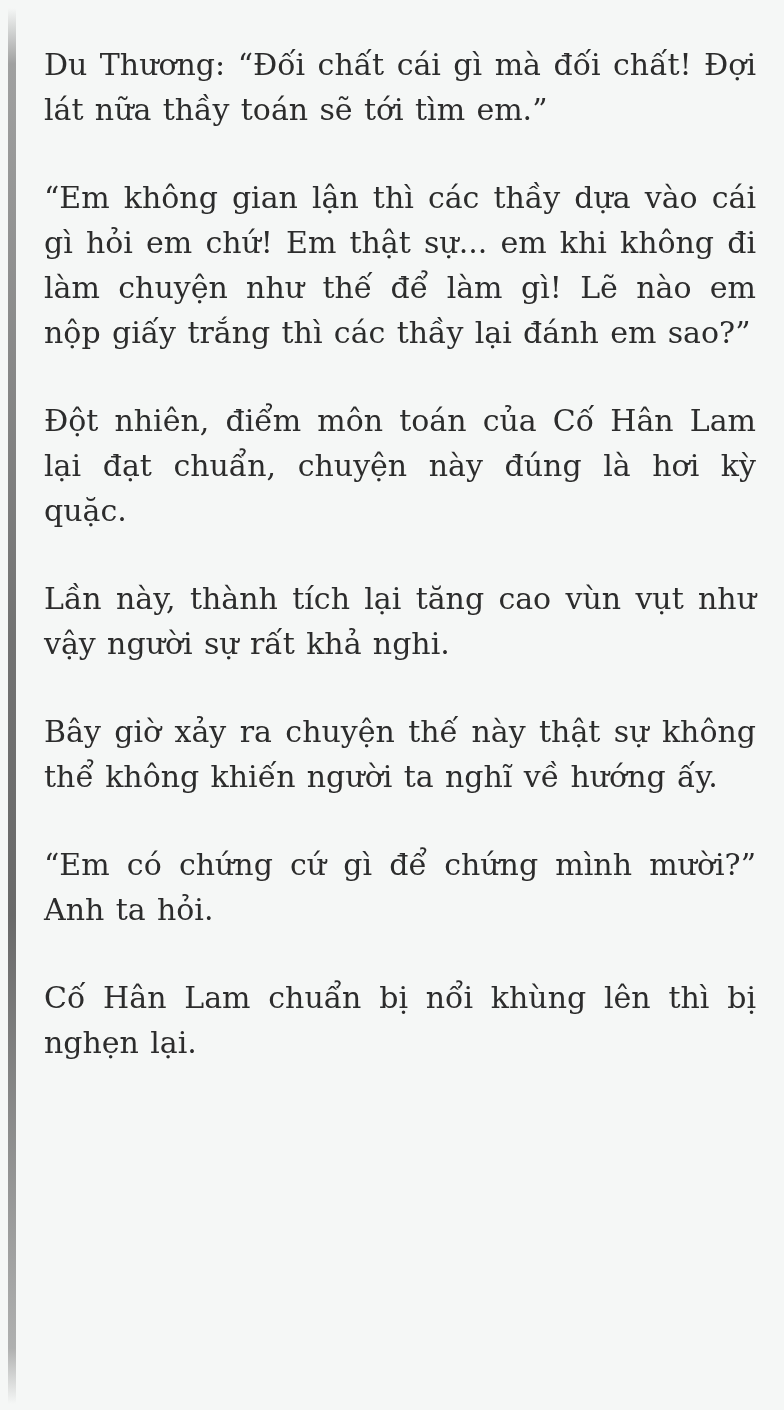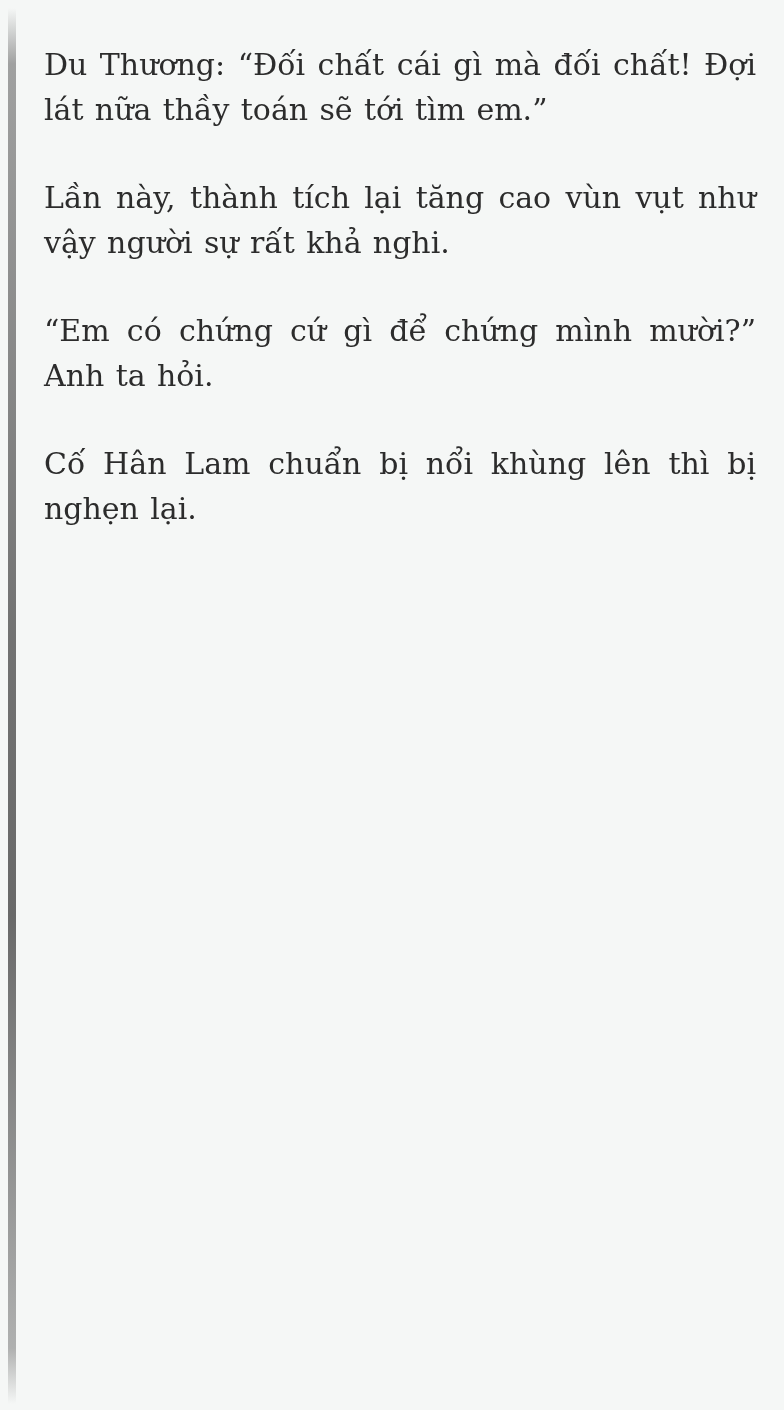"“Em không gian lận thì" p { html: none -> <p>“Em không gian lận thì các thầy dựa vào cái gì hỏi em chứ! Em thật sự... em khi không đi làm chuyện như thế để làm gì! Lẽ nào em nộp giấy trắng thì các thầy lại đánh em sao?”</p> }
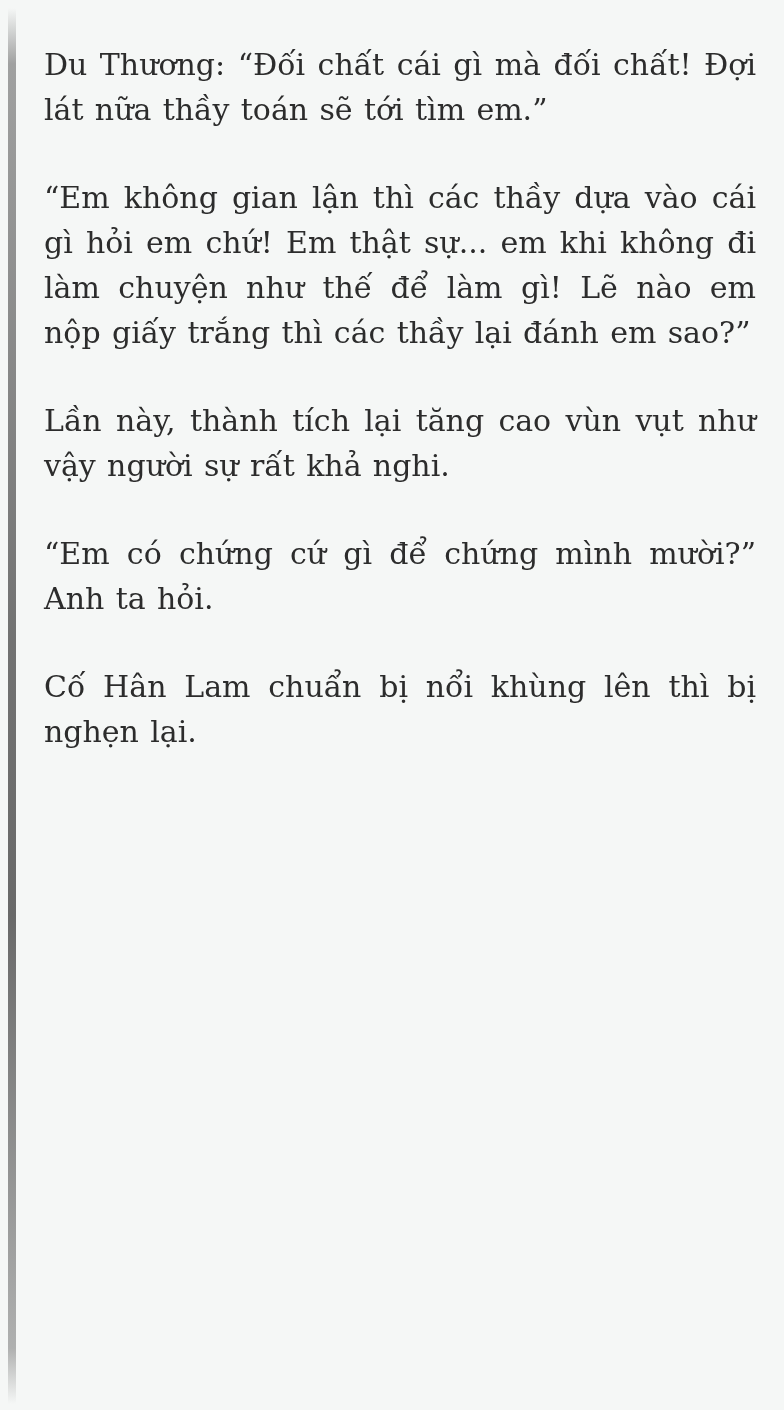"Đột nhiên, điểm môn toán" p { html: none -> <p>Đột nhiên, điểm môn toán của Cố Hân Lam lại đạt chuẩn, chuyện này đúng là hơi kỳ quặc.</p> }
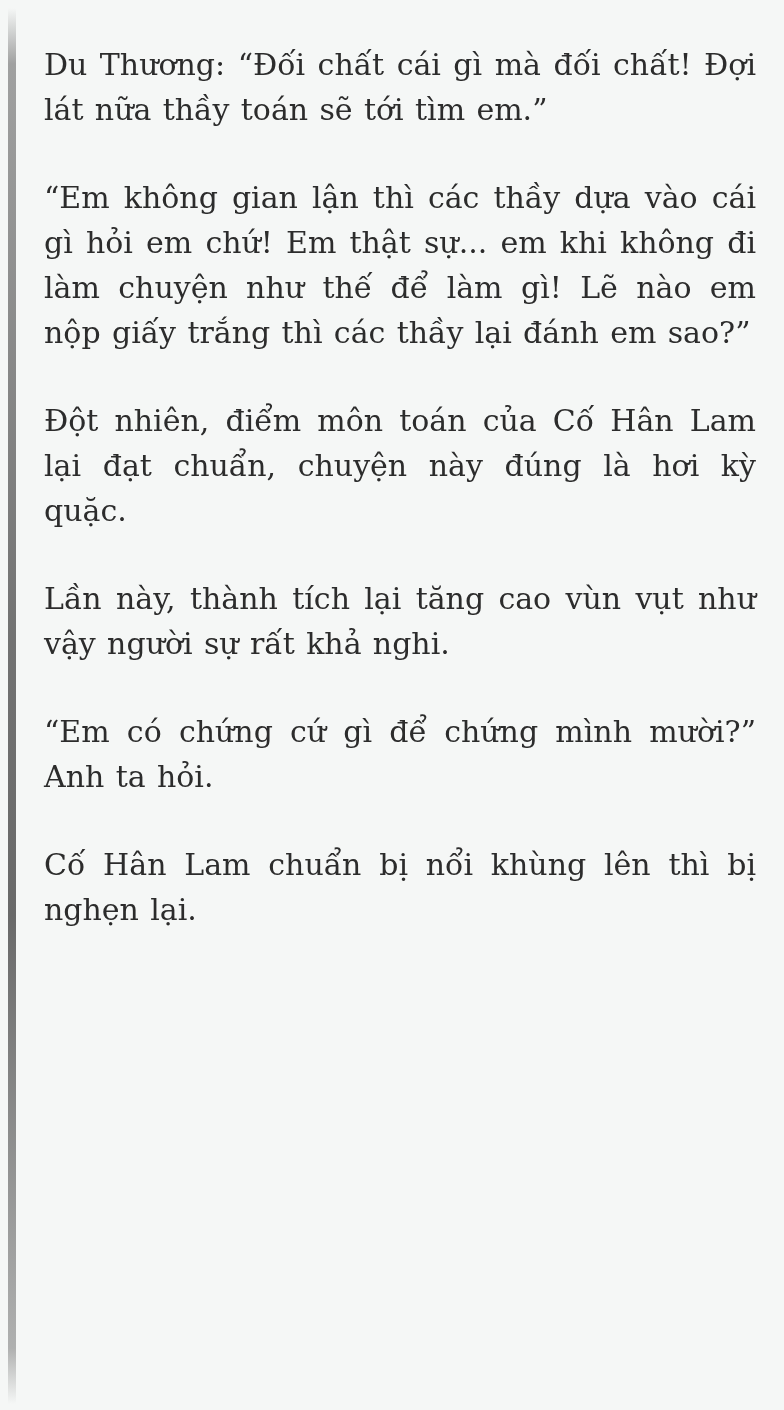"Bây giờ xảy ra chuyện" p { html: none -> <p>Bây giờ xảy ra chuyện thế này thật sự không thể không khiến người ta nghĩ về hướng ấy.</p> }
